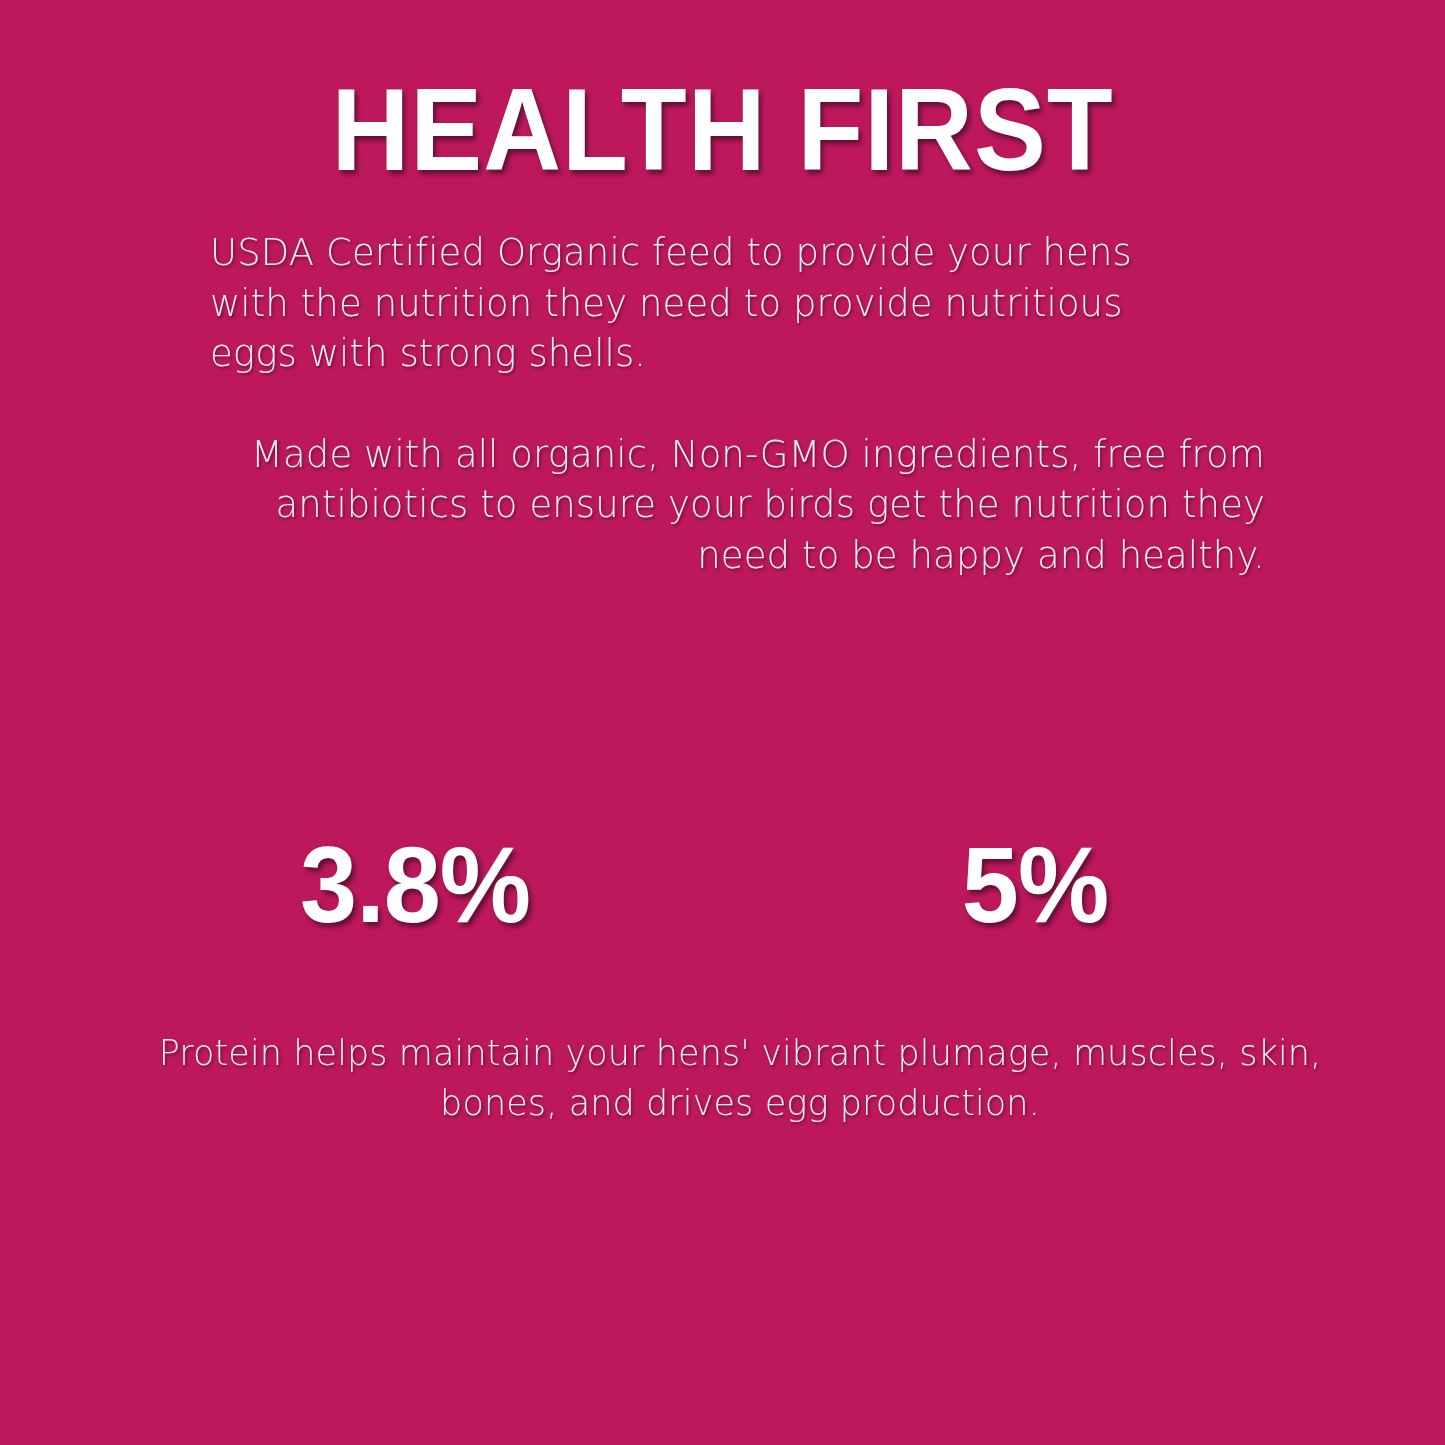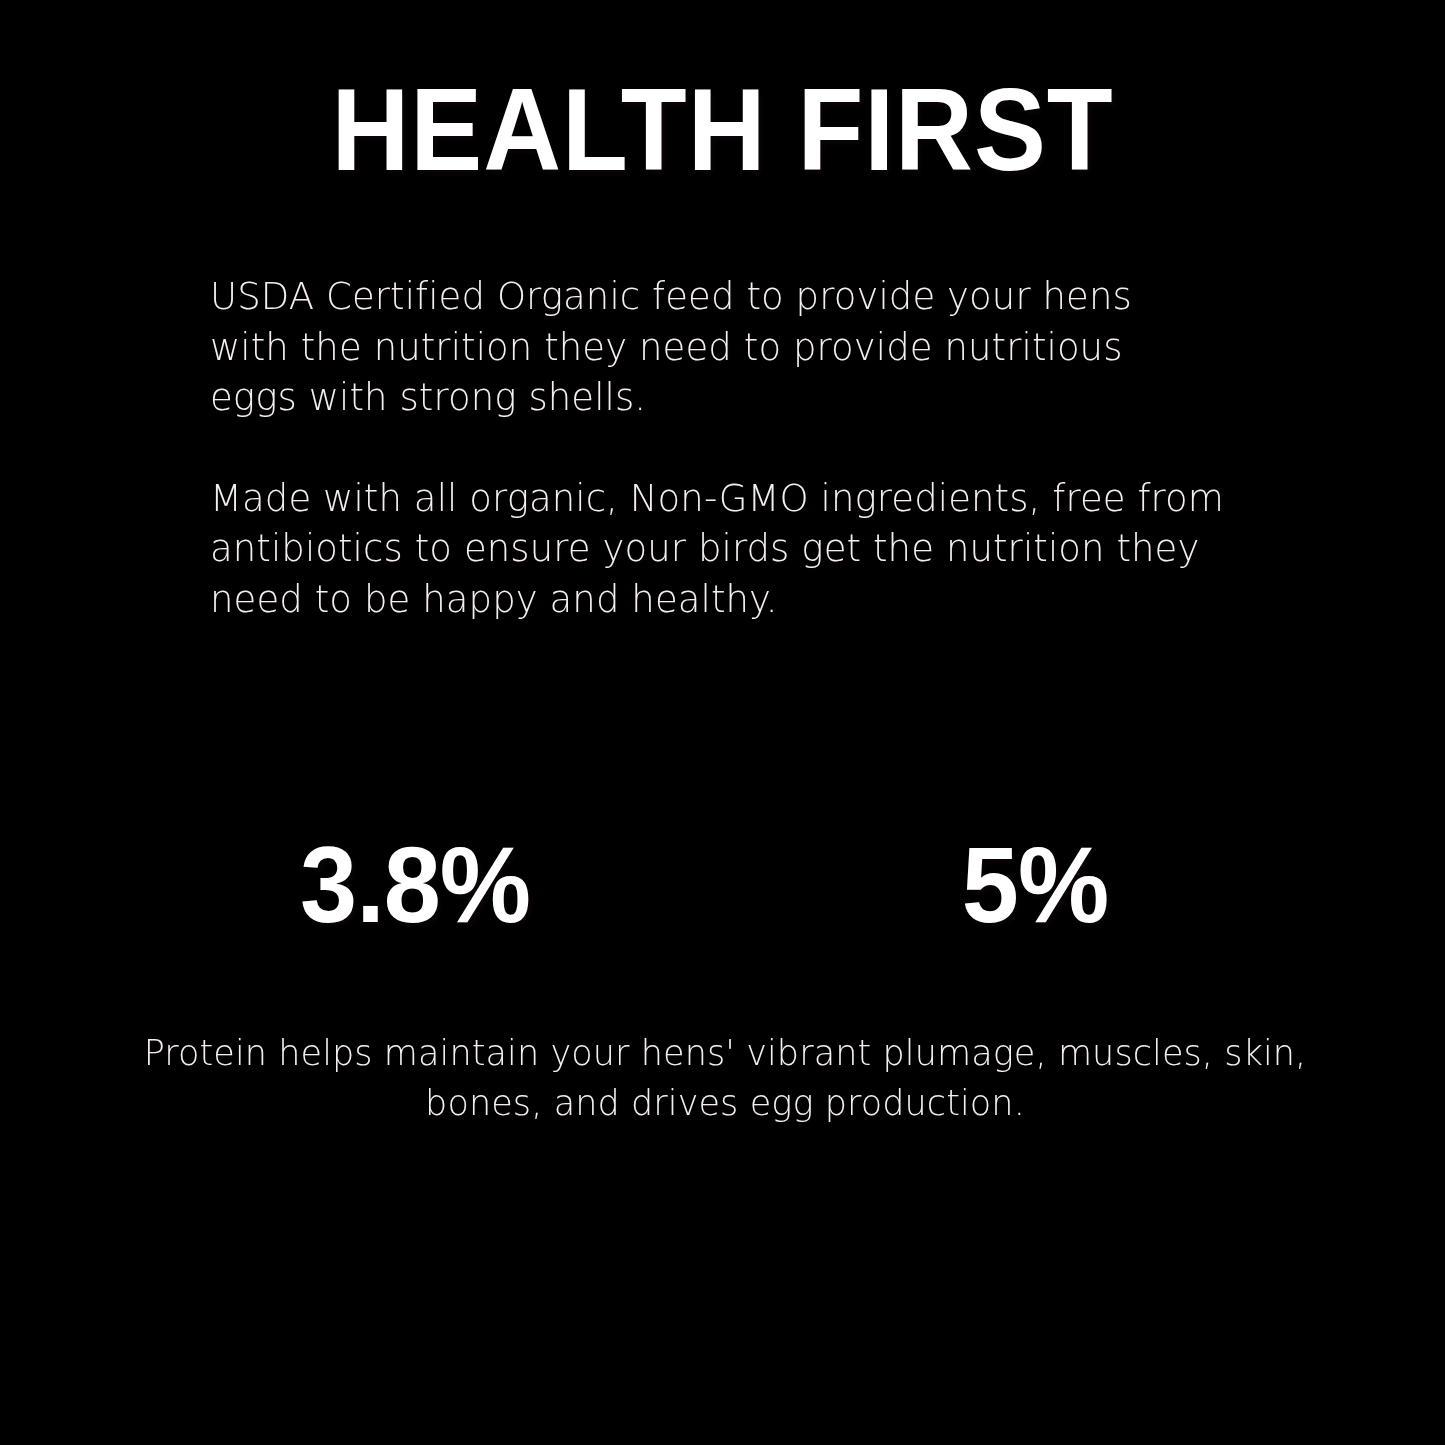"HEALTH FIRST" div.poster { background: #000000 -> #be185d }
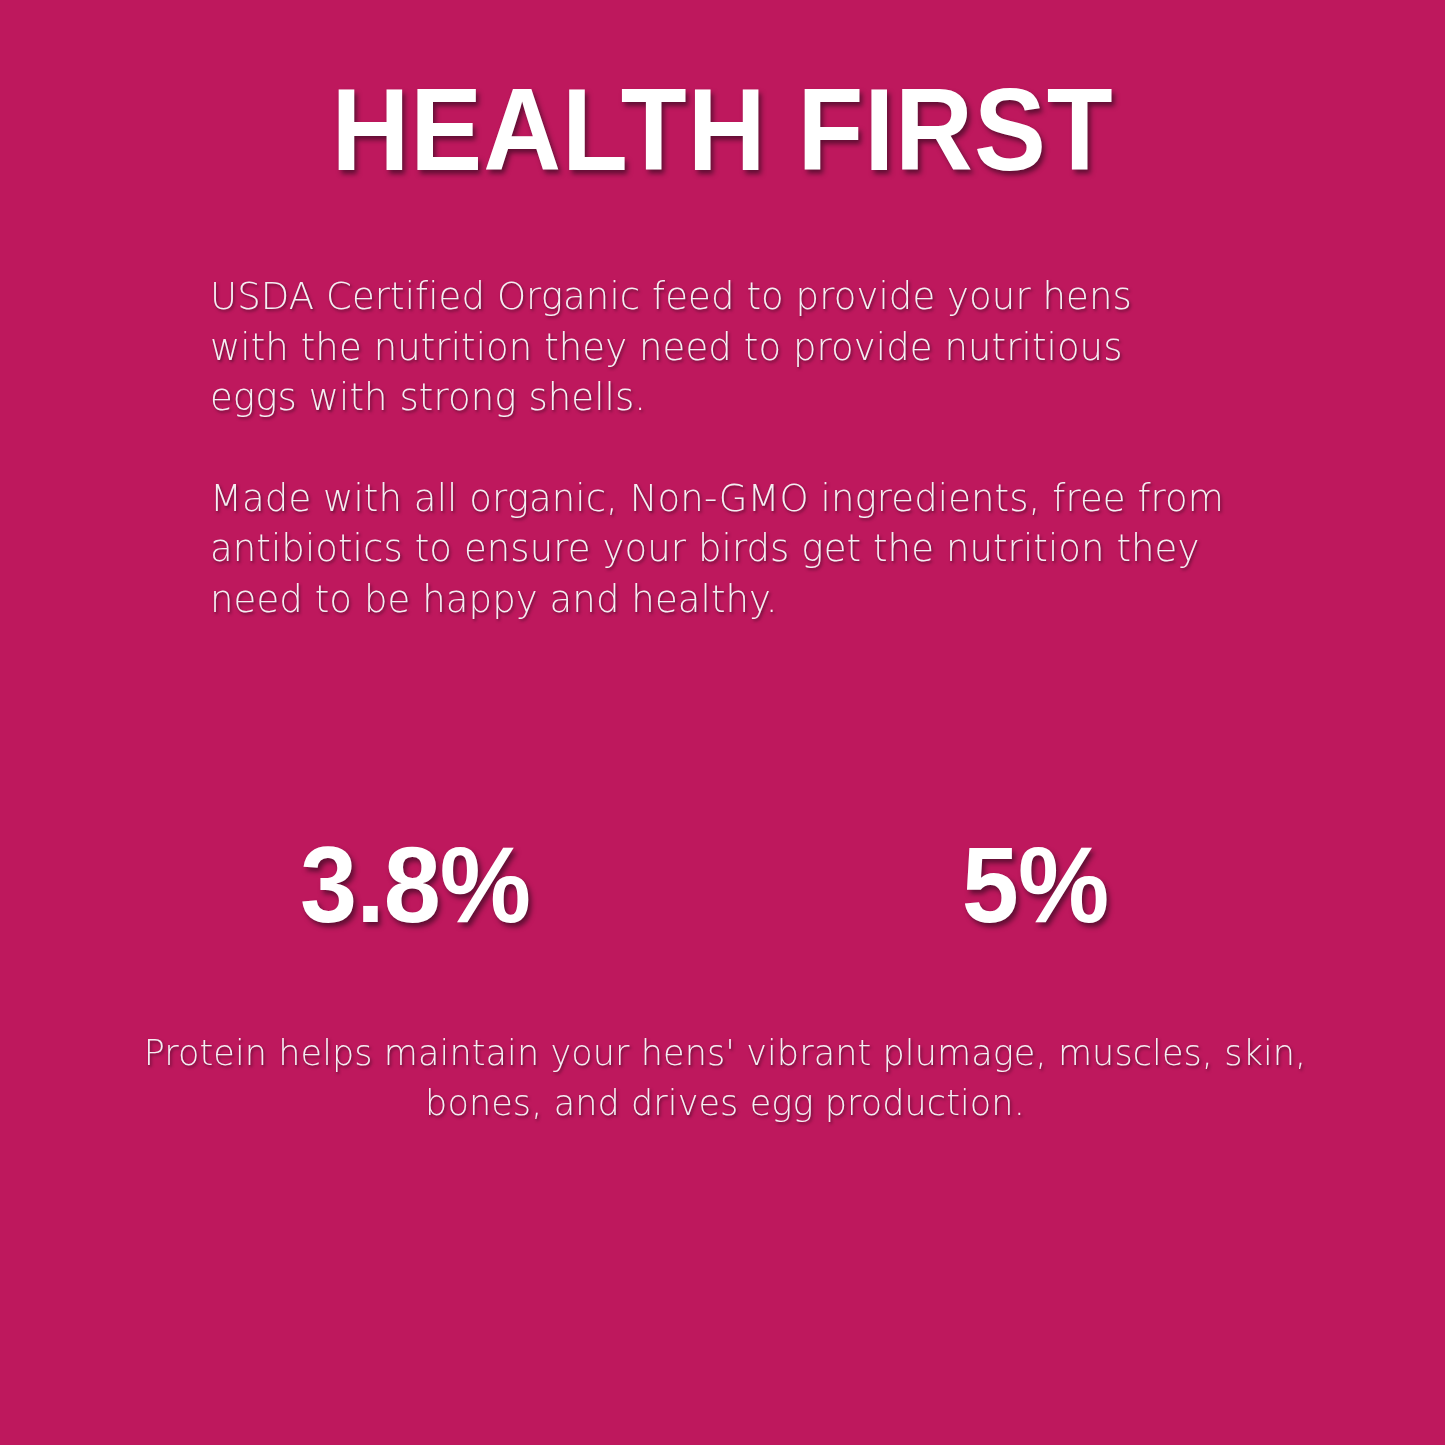"USDA Certified Organic feed to" .para-1 { margin-top: 44px -> none }
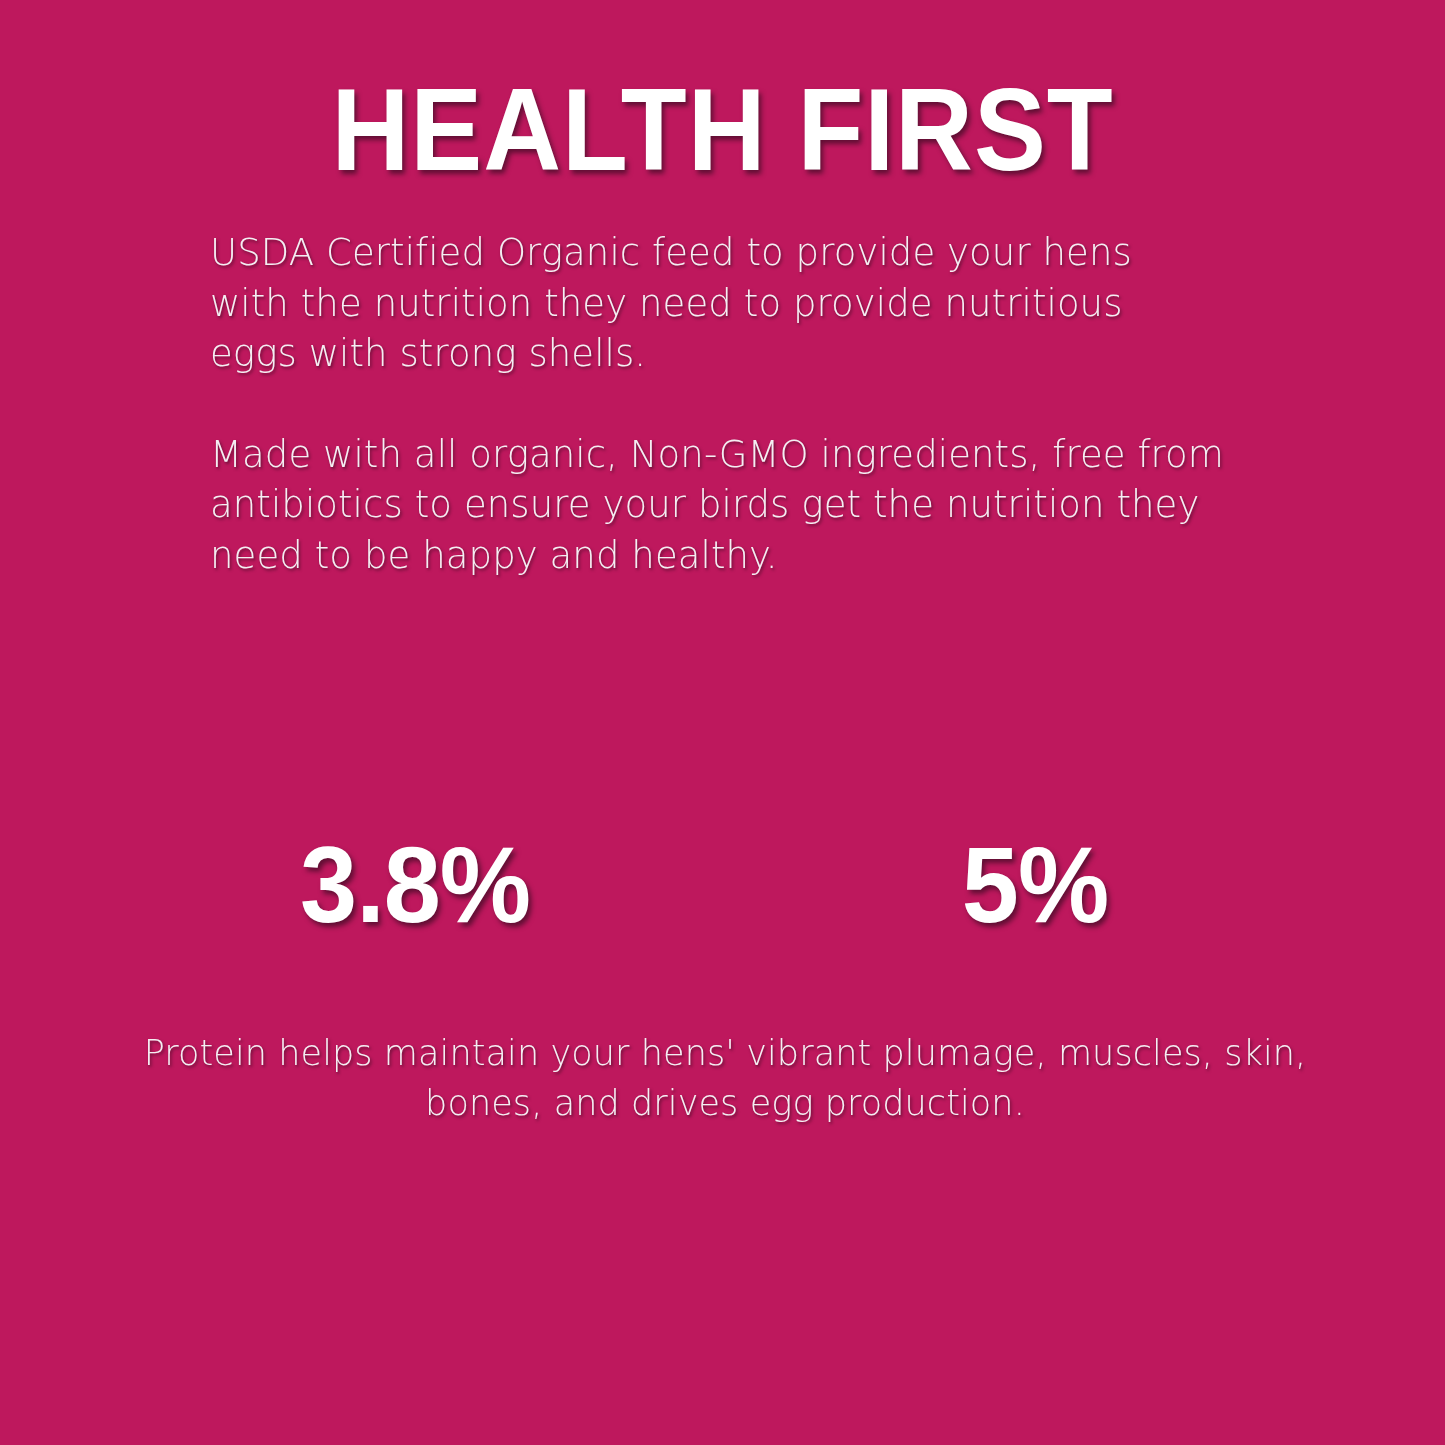"Made with all organic, Non-GMO" .para-2 { text-align: none -> right }
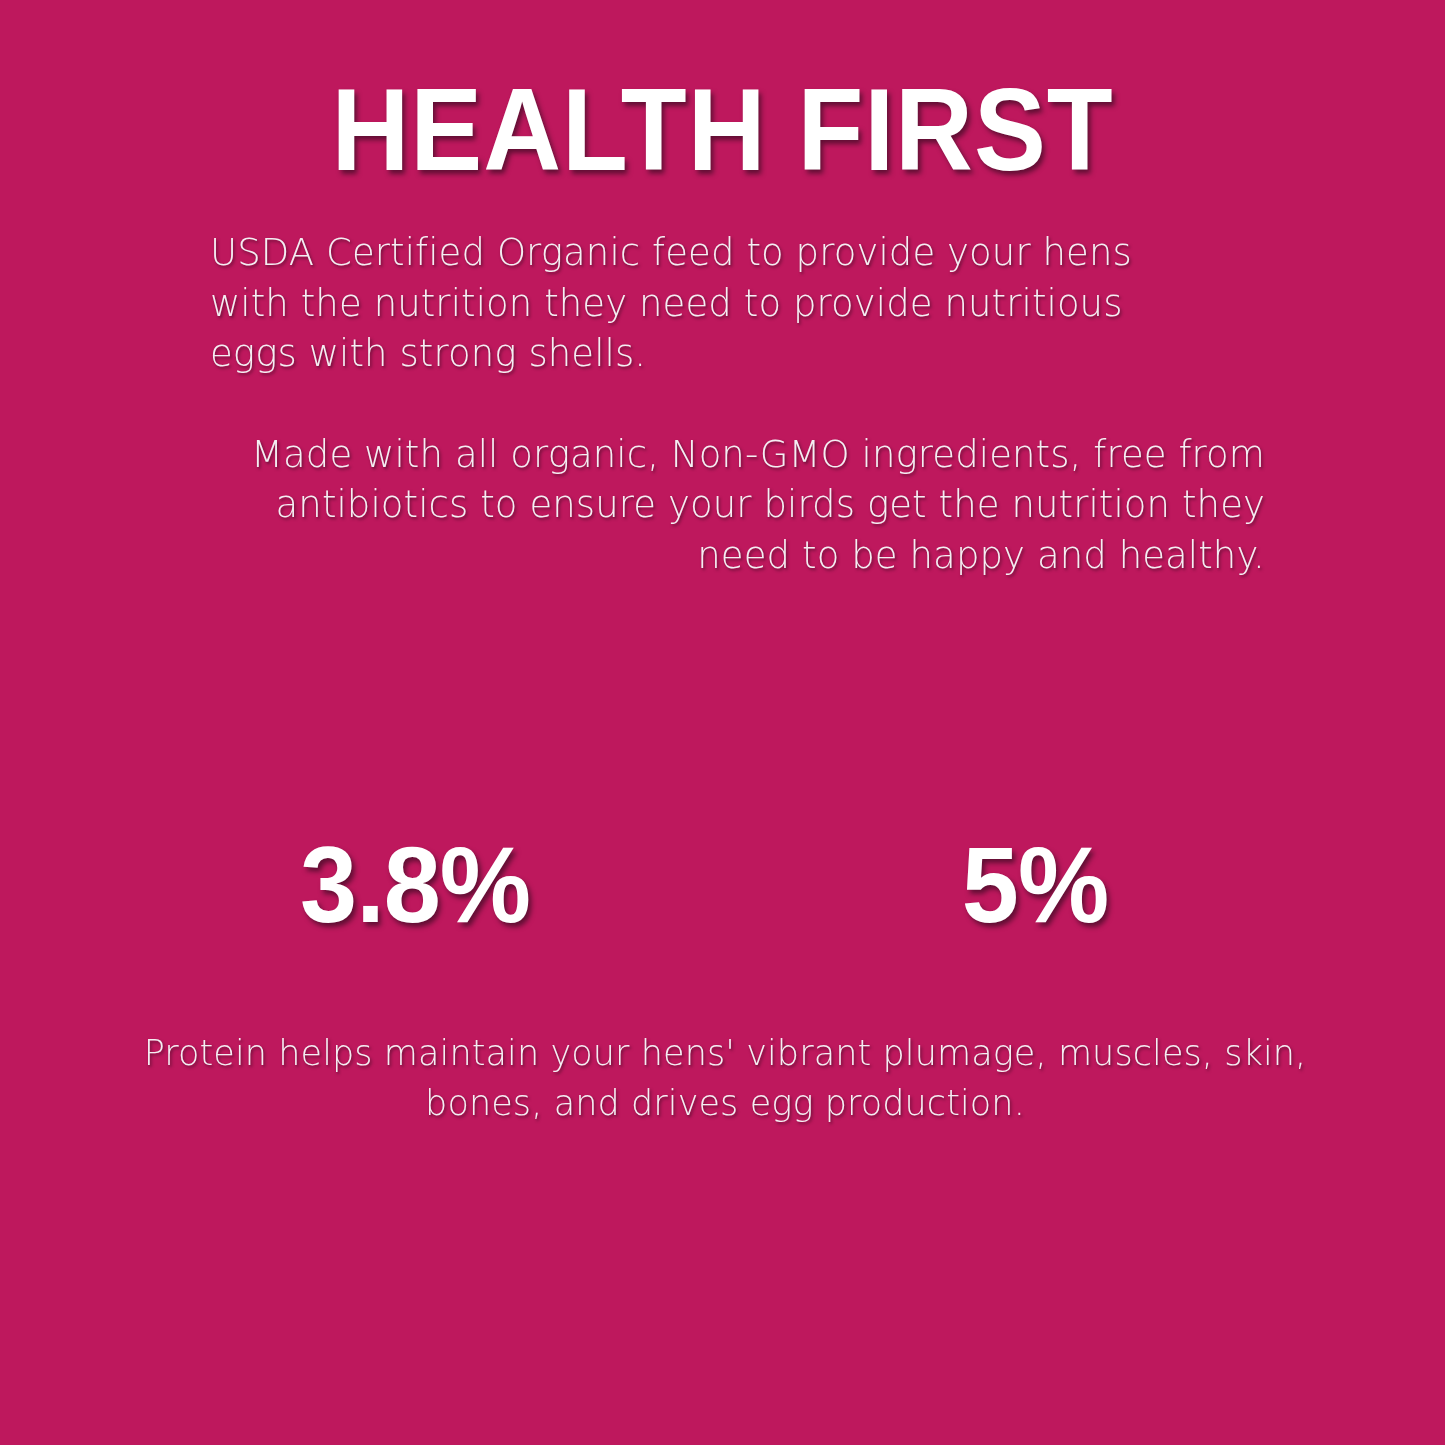"Protein helps maintain your hens'" .desc-row { left: 105px -> 120px }
